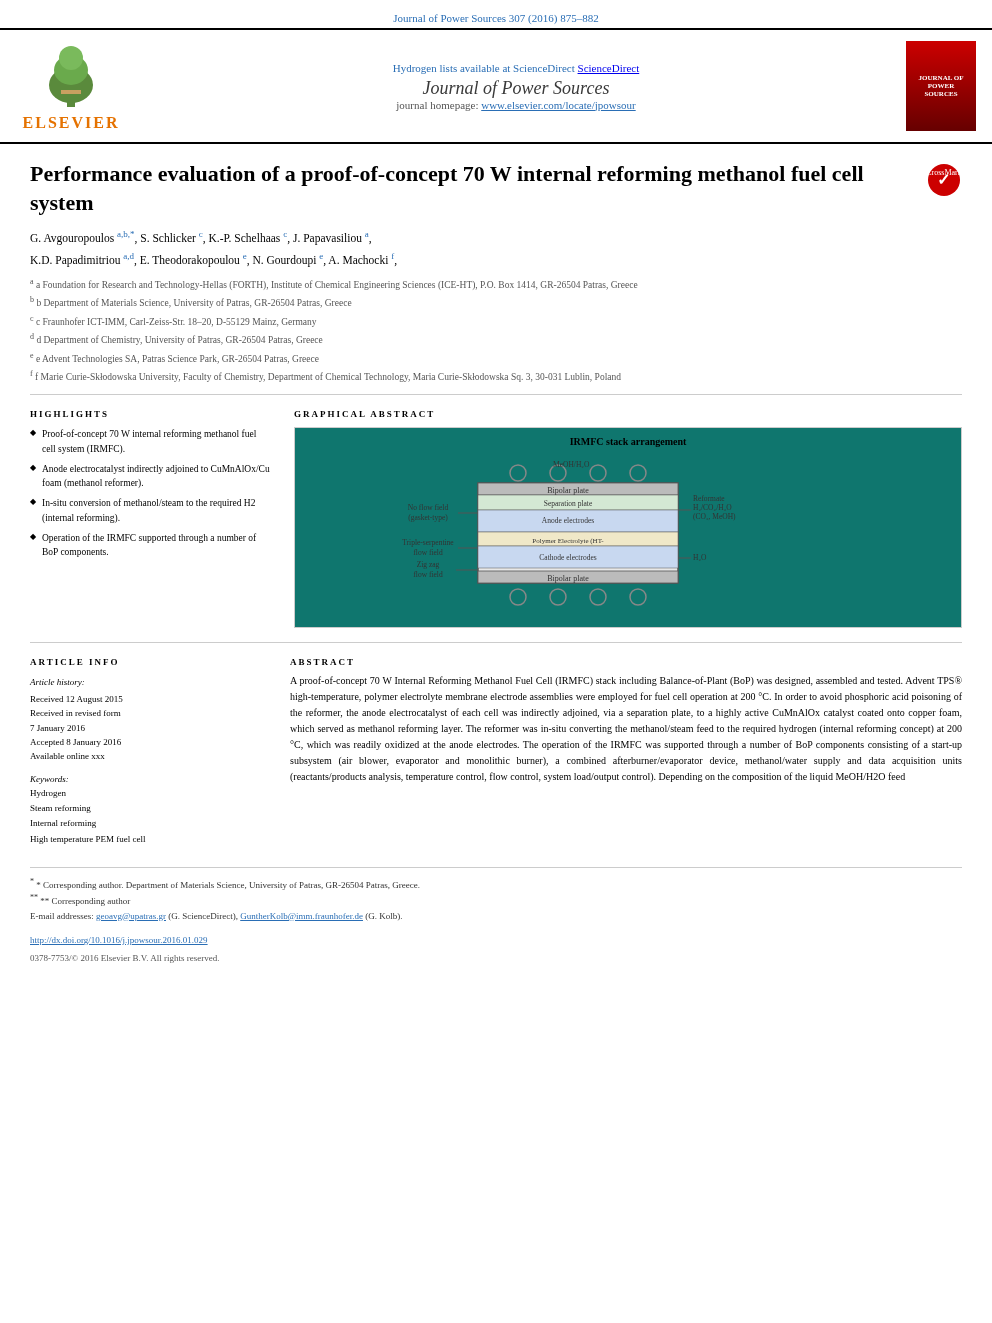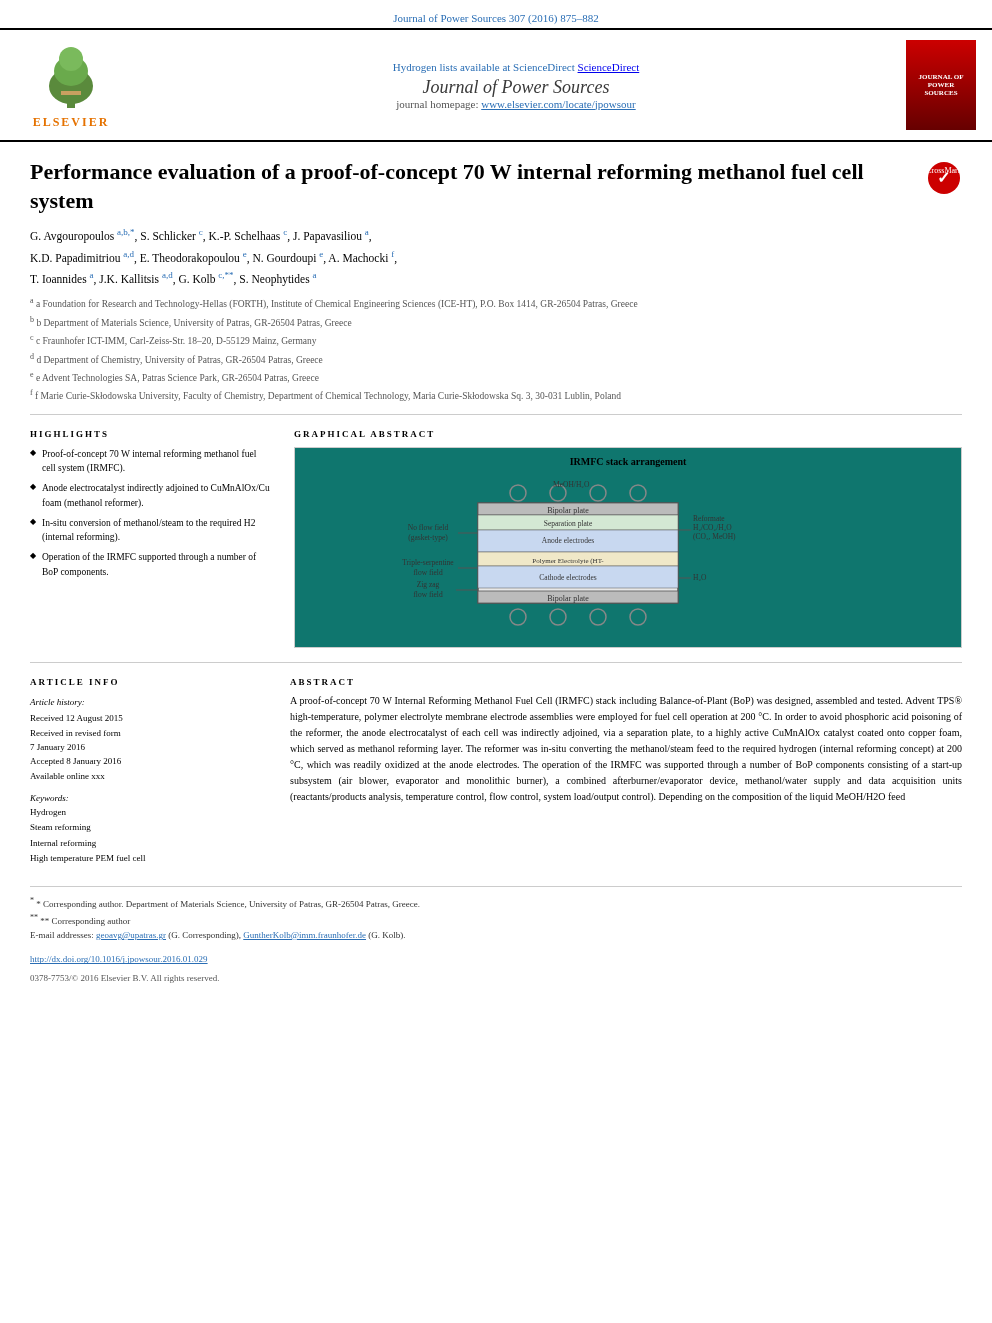"ELSEVIER" .elsevier-text { font-size: 12px -> 16px }
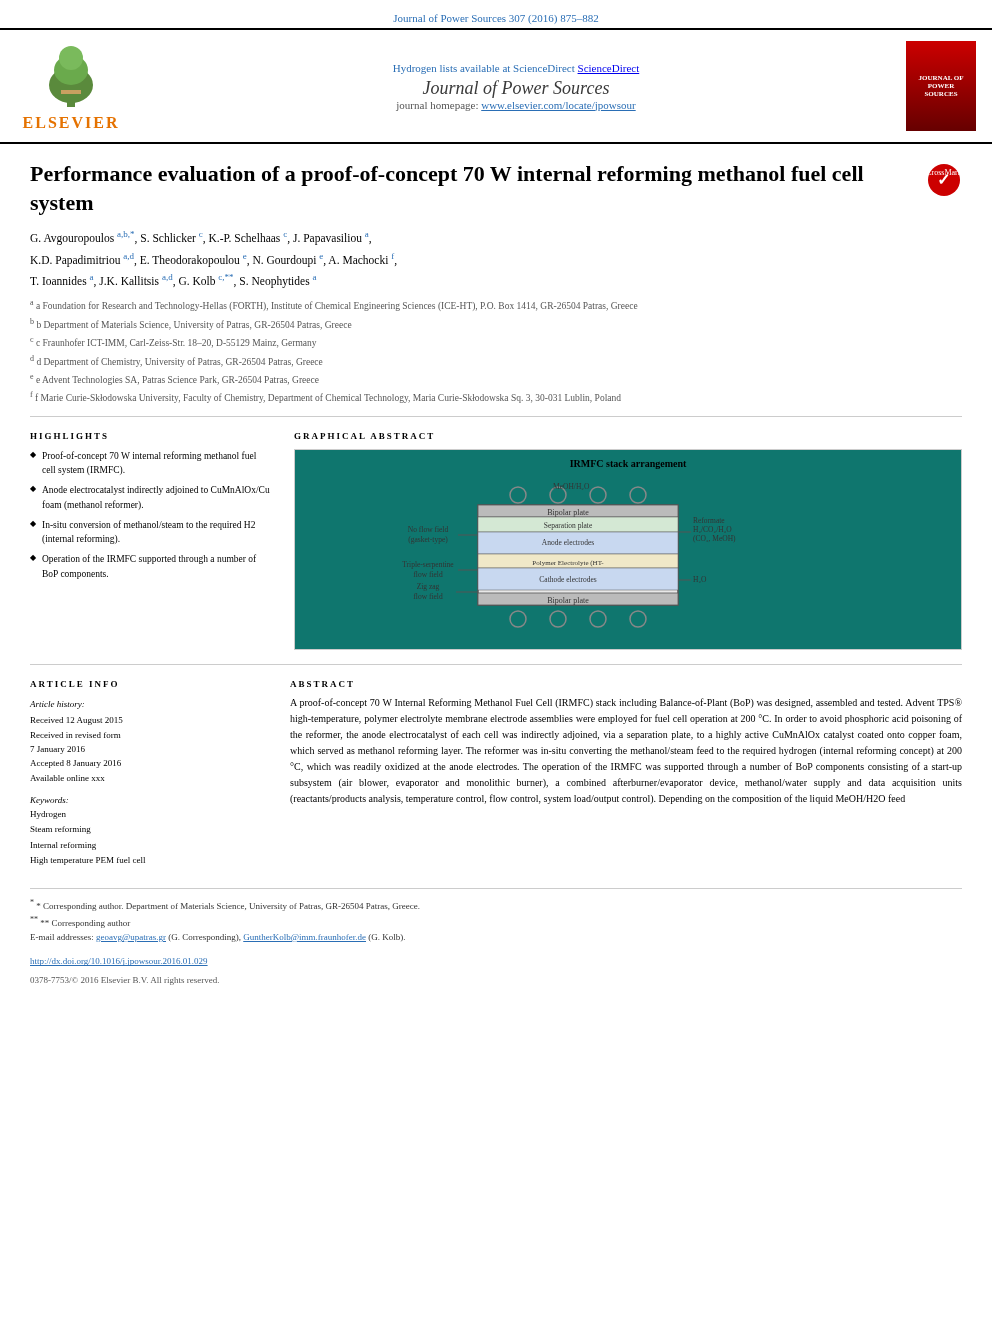"T. Ioannides a, J.K. Kallitsis" div { html: <div> T. Ioannides <sup>a</sup>, J.K. Kallitsis <sup>a,d</sup>, G. Kolb <sup>c,<span>**</span></sup>, S. Neophytides <sup>a</sup> </div> -> none }
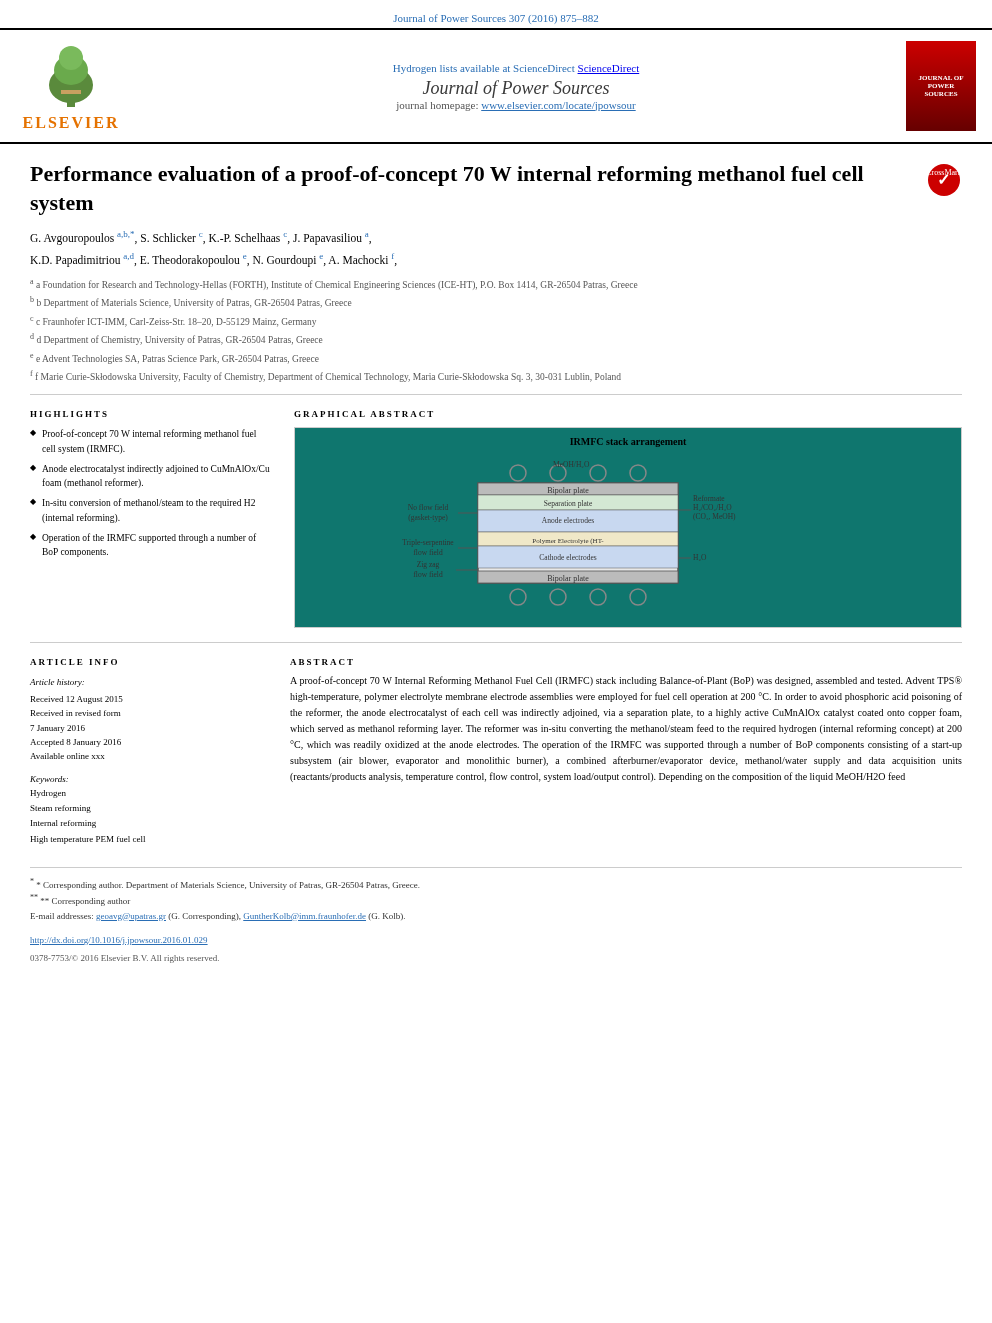"(G. Corresponding)," span { text: Corresponding -> ScienceDirect }
